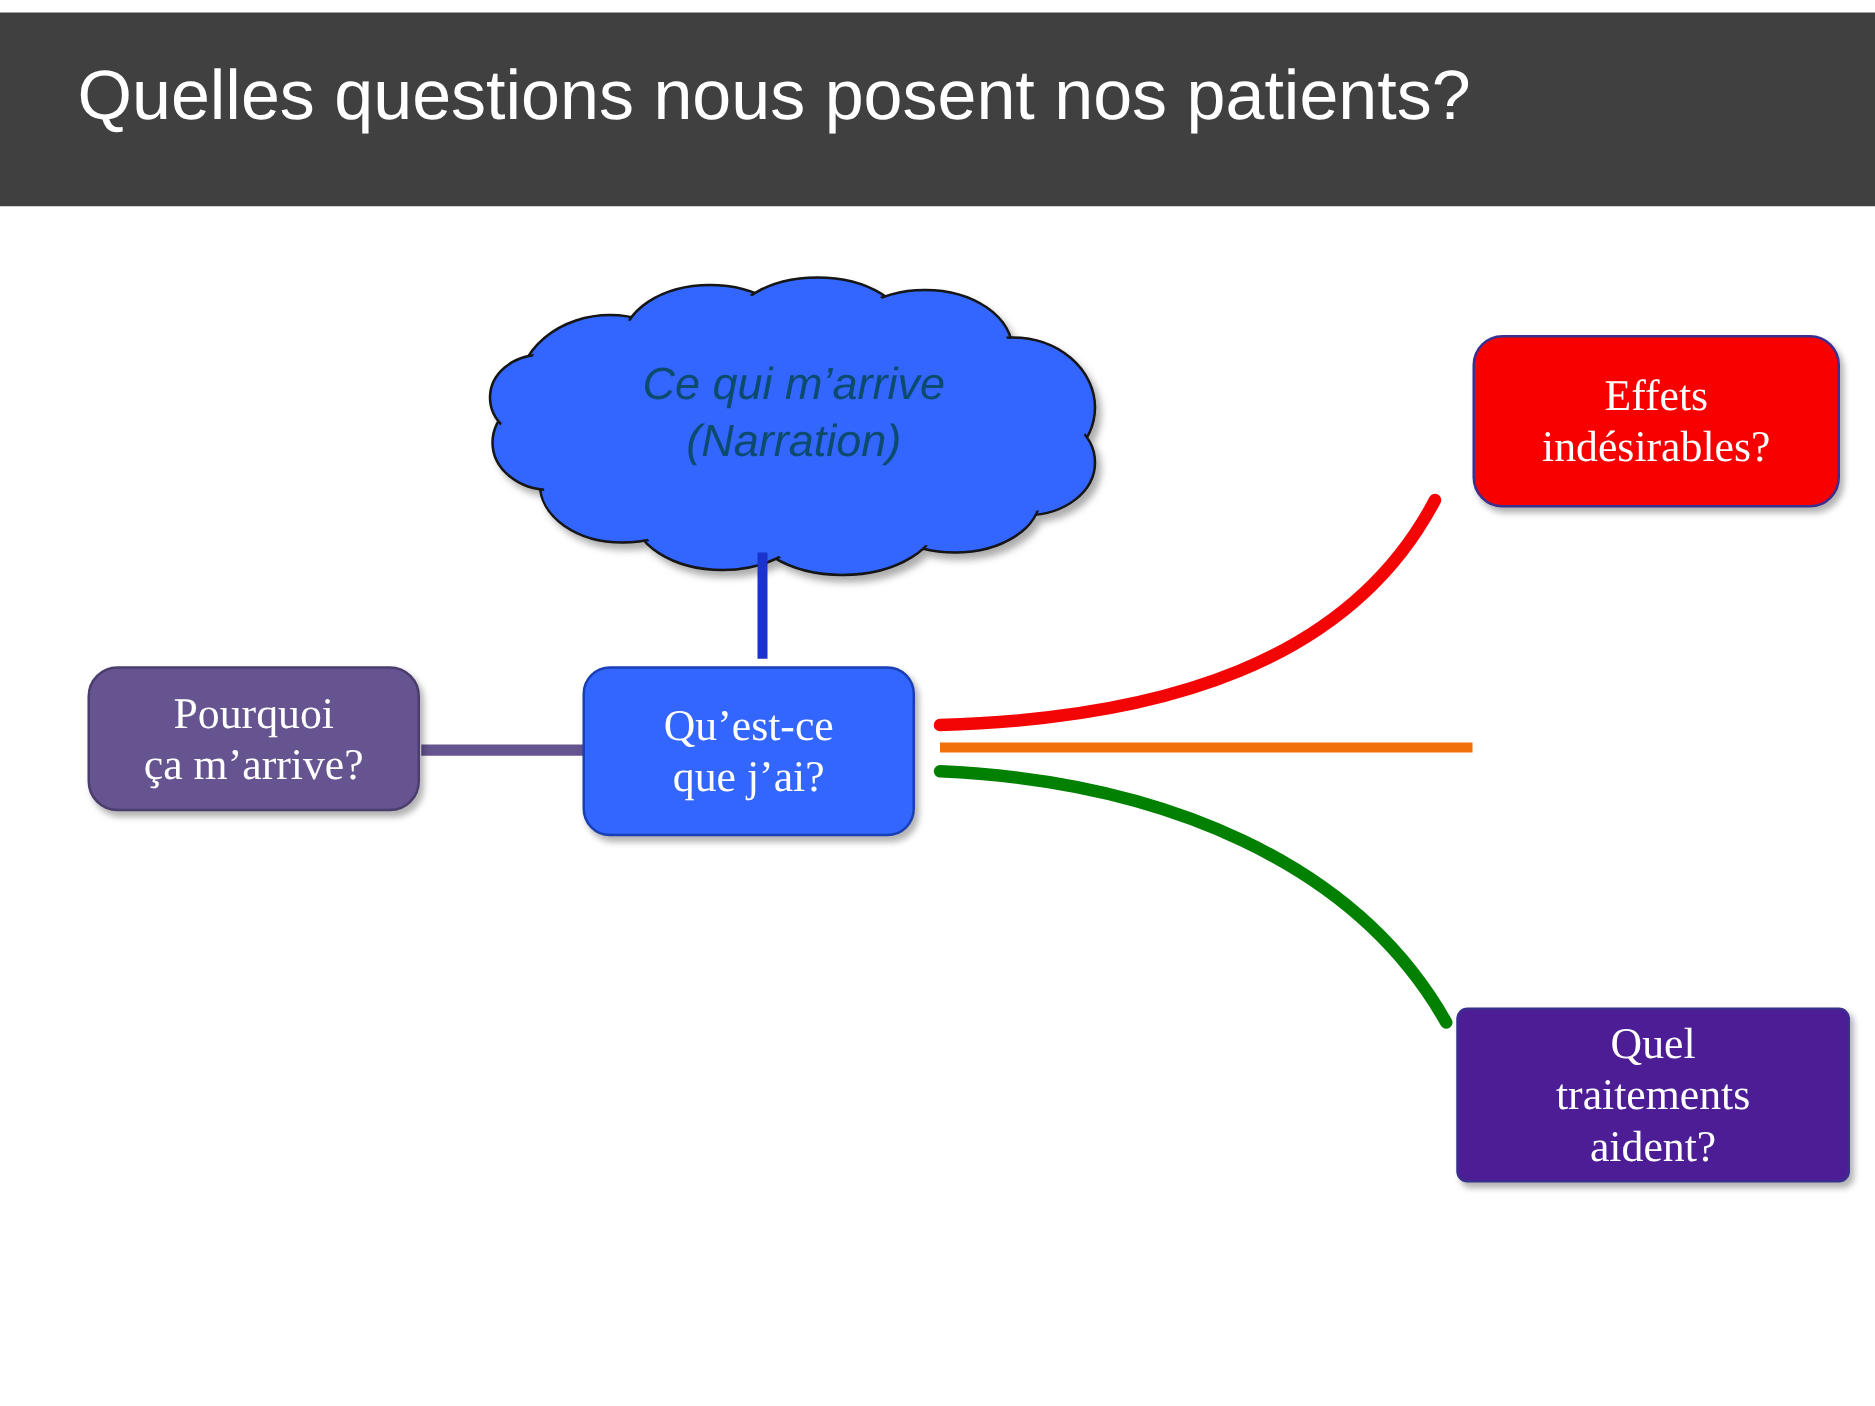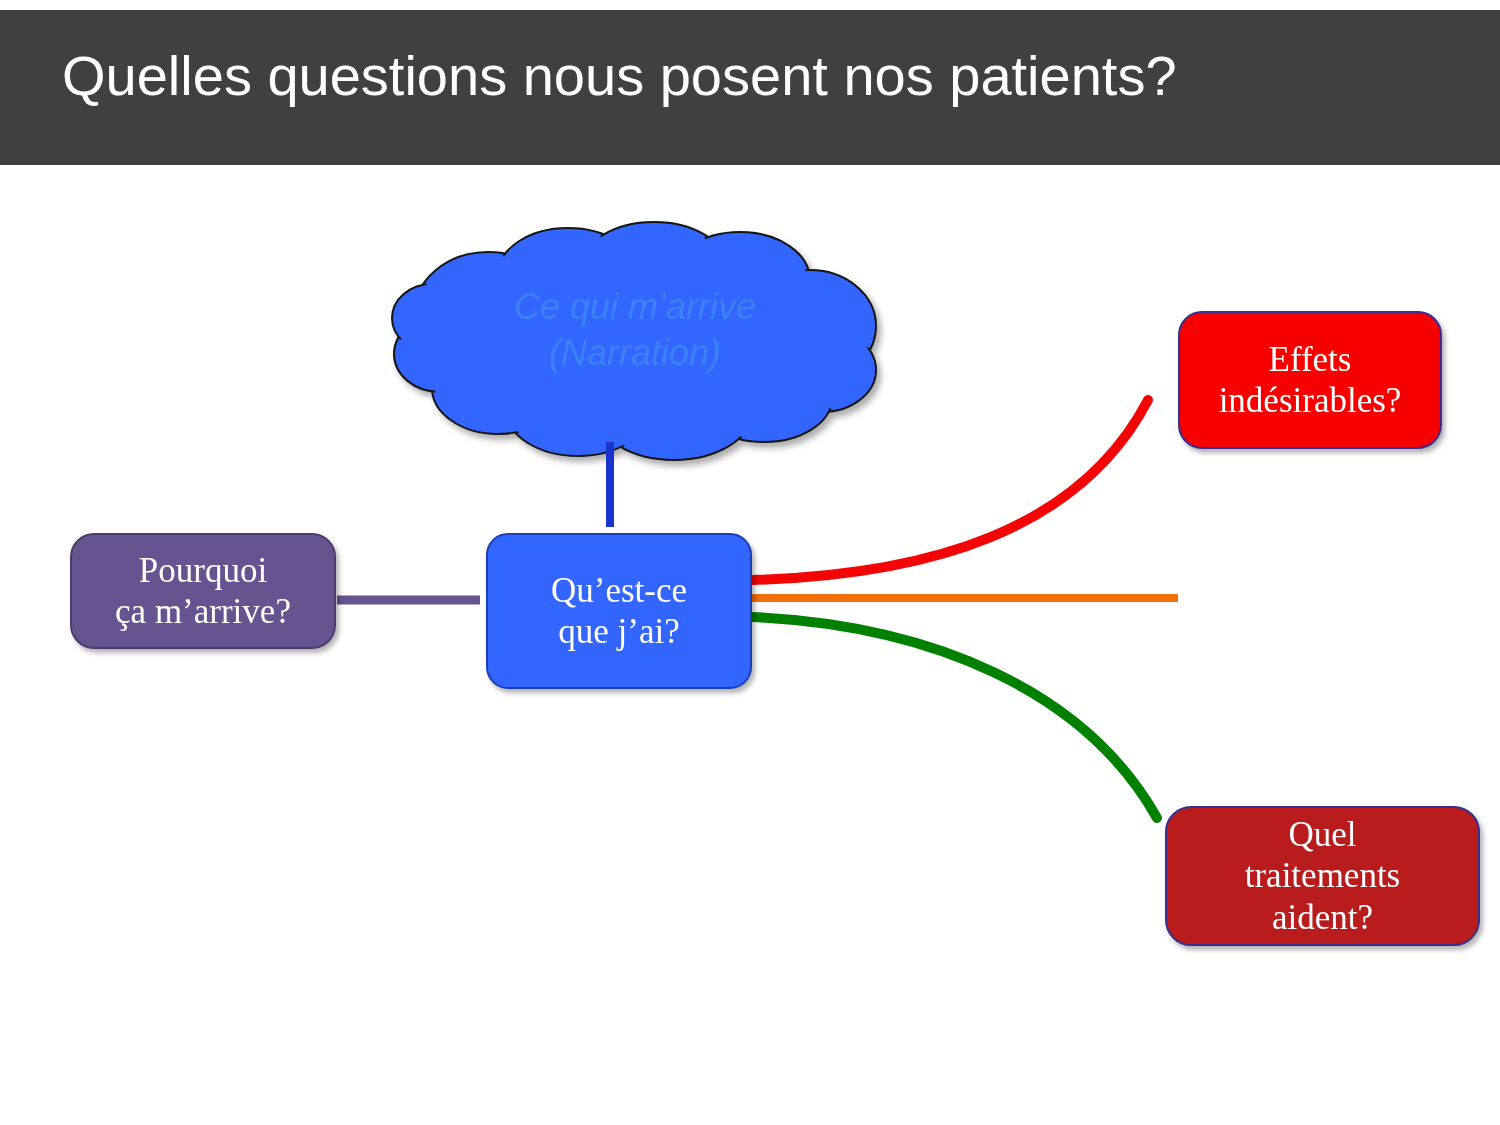"Ce qui m’arrive" #cloud-label { color: #3b82f6 -> #0c4a6e }
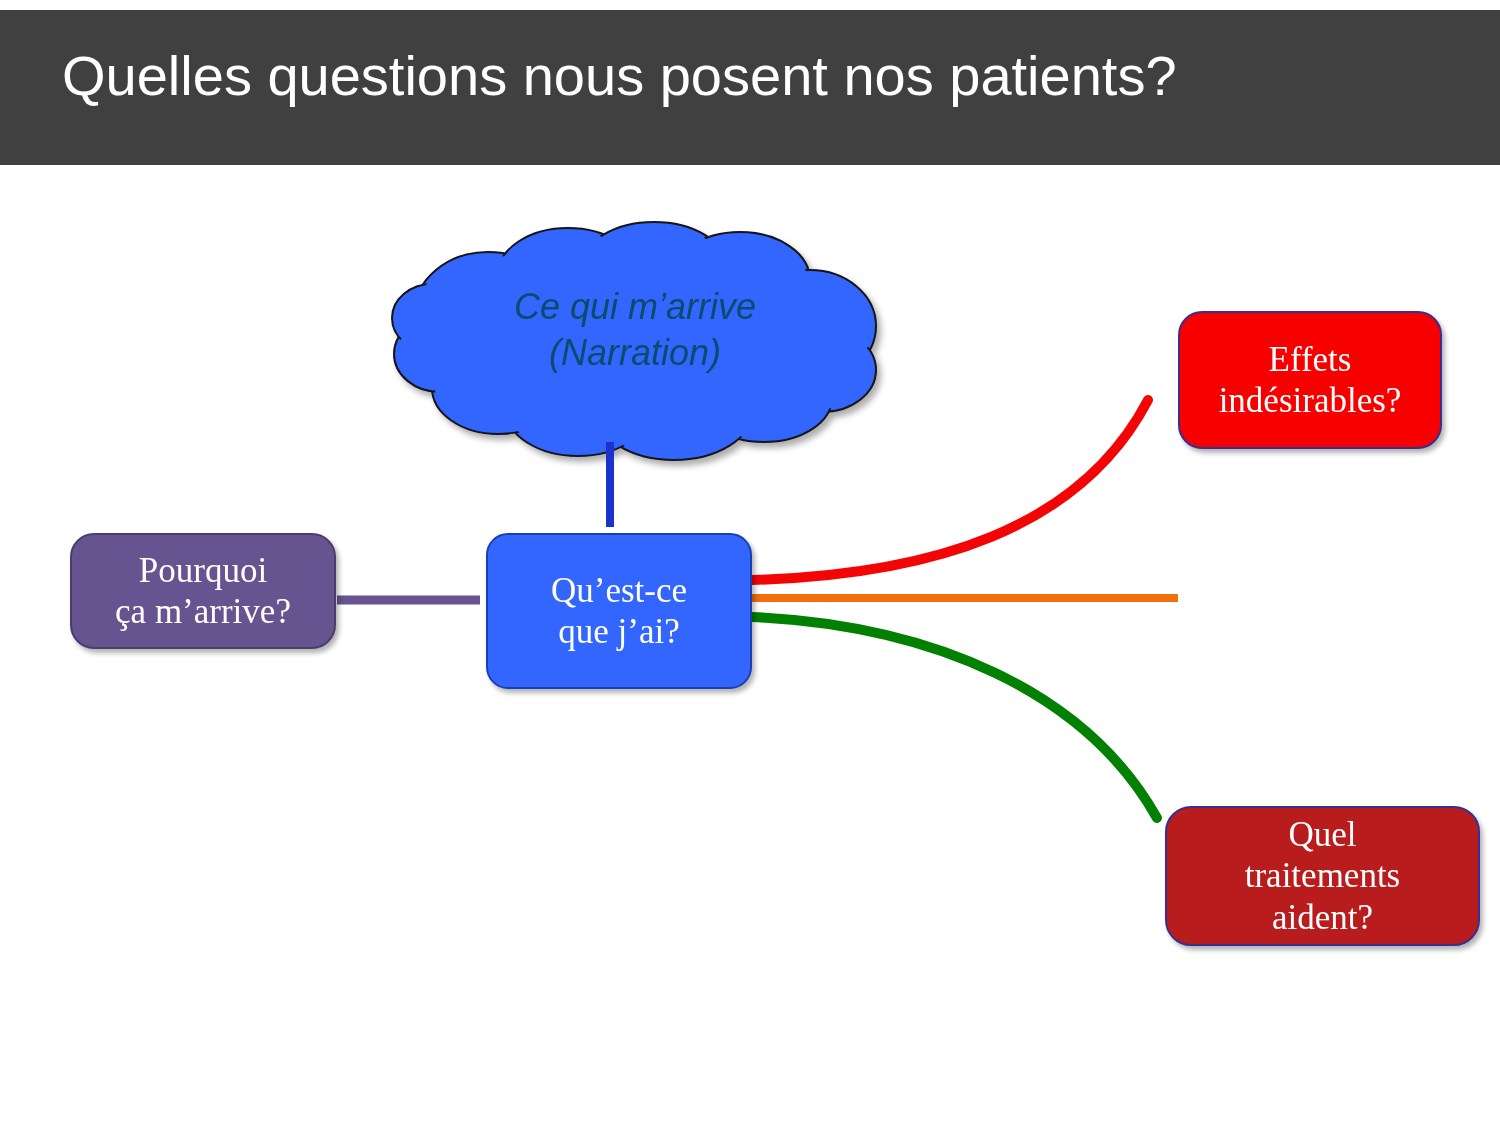"Effets" #node-effets { margin-top: 43px -> none; width: 264px -> 294px }
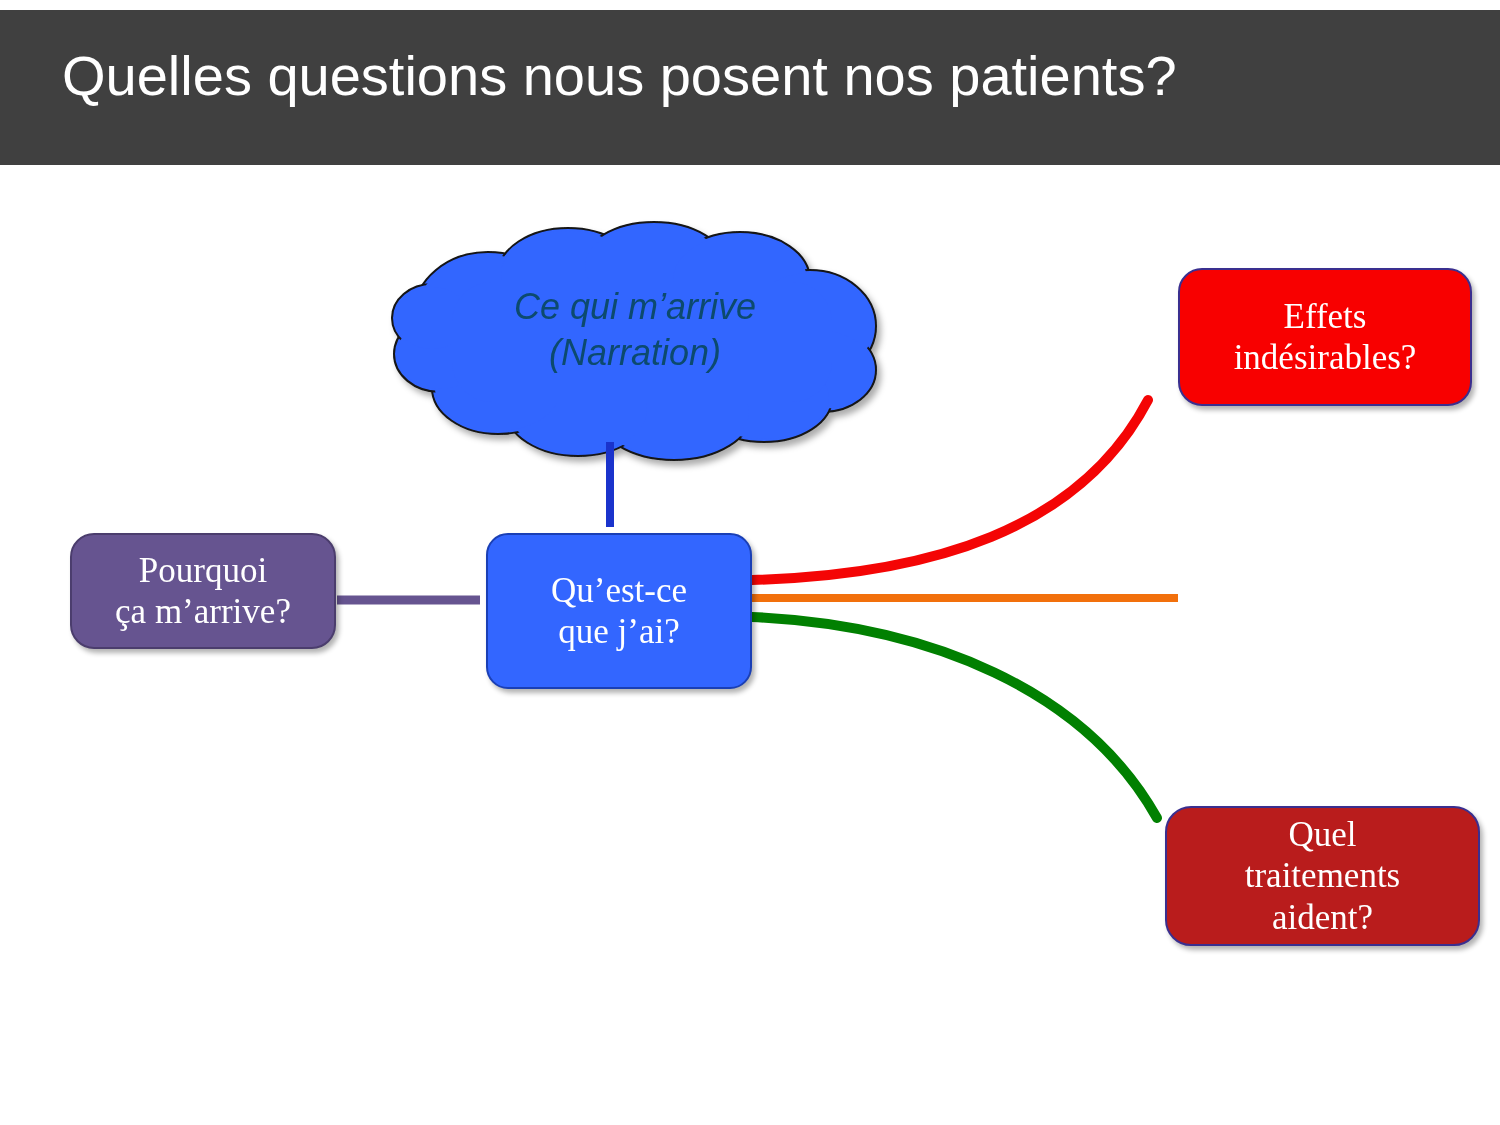"Qu’est-ce" #node-quest-ce { height: 156px -> 136px; left: 486px -> 466px }
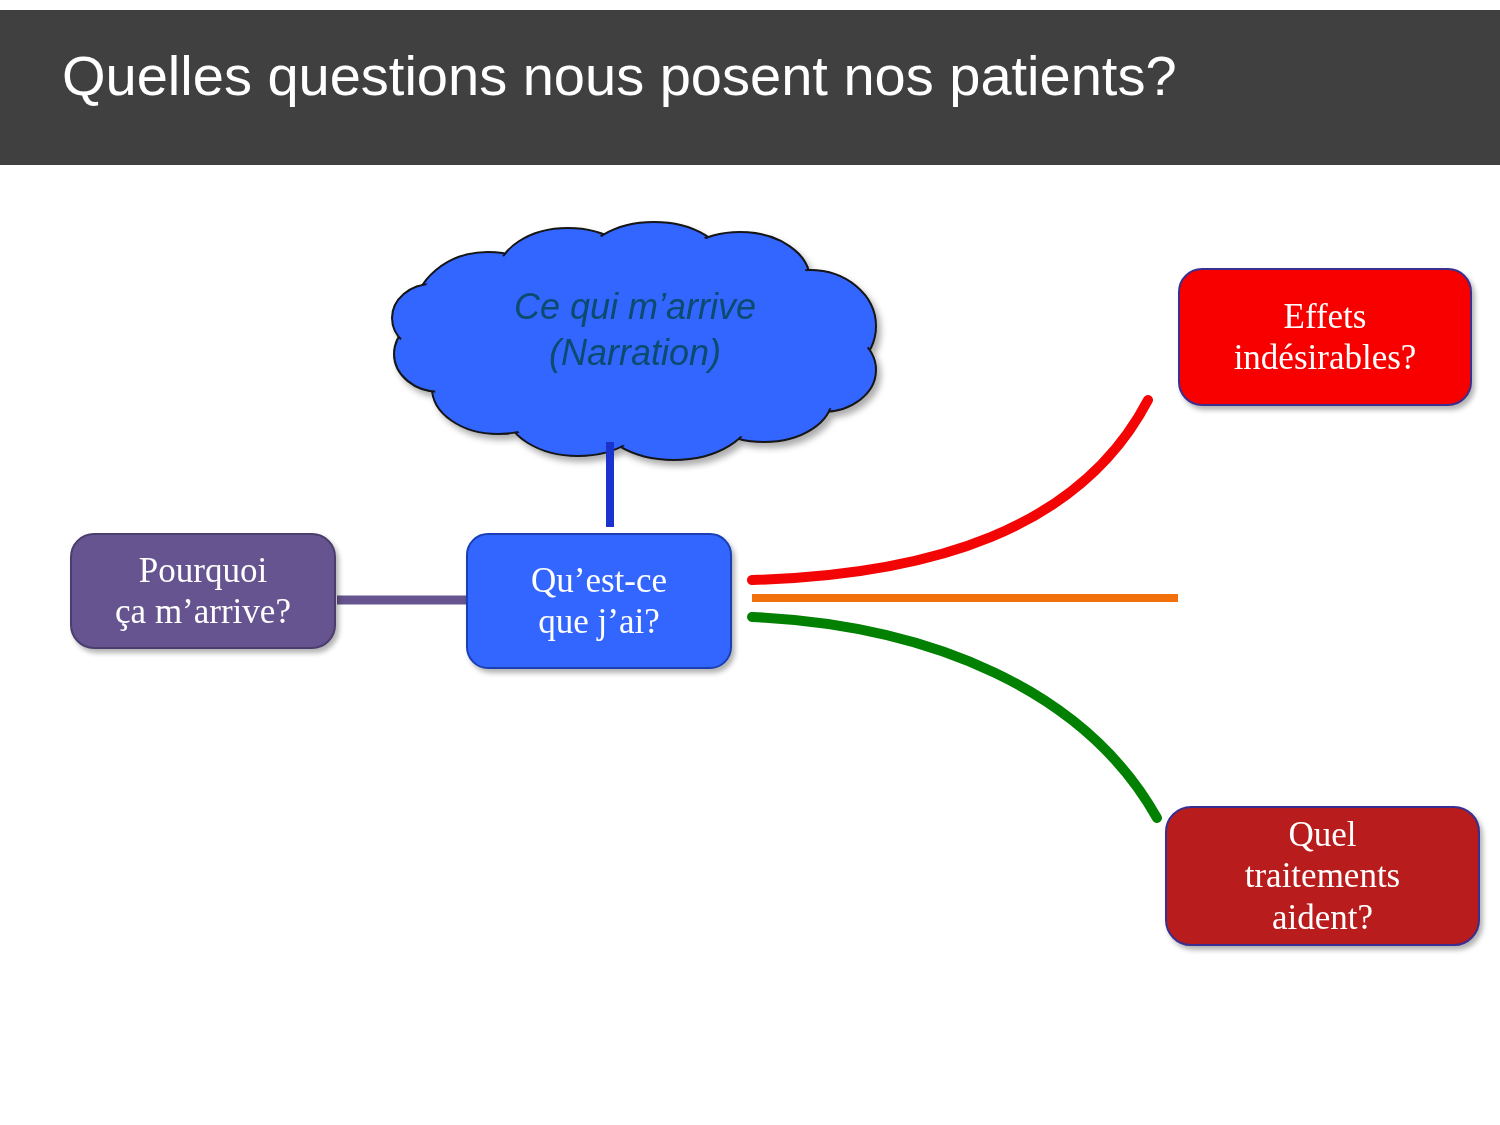"Quel" #node-traitements { background: #b91c1c -> #4c1d95; border-radius: 26px -> 9px }
